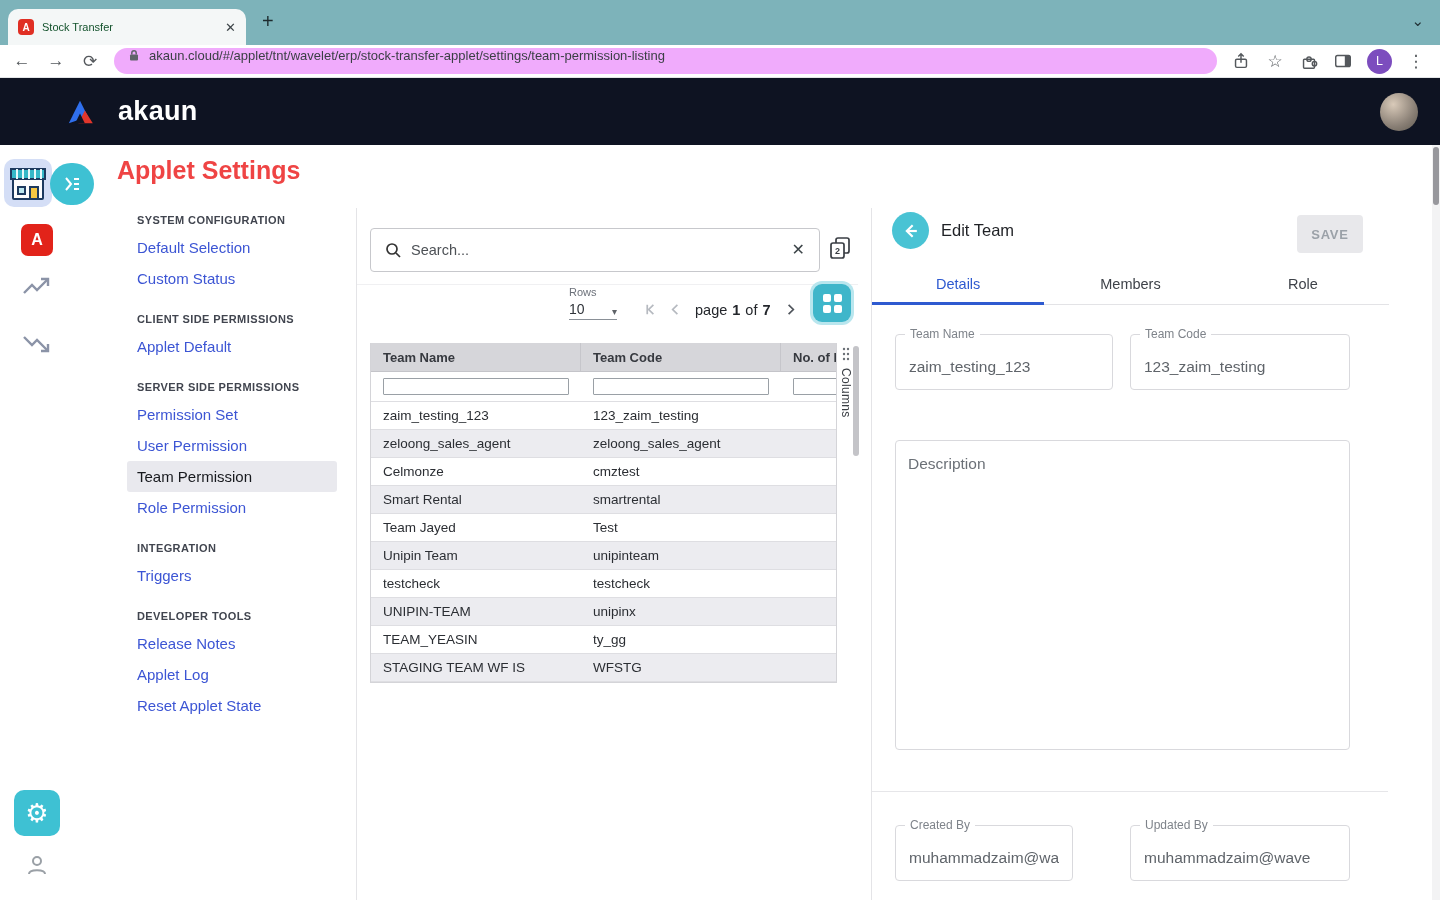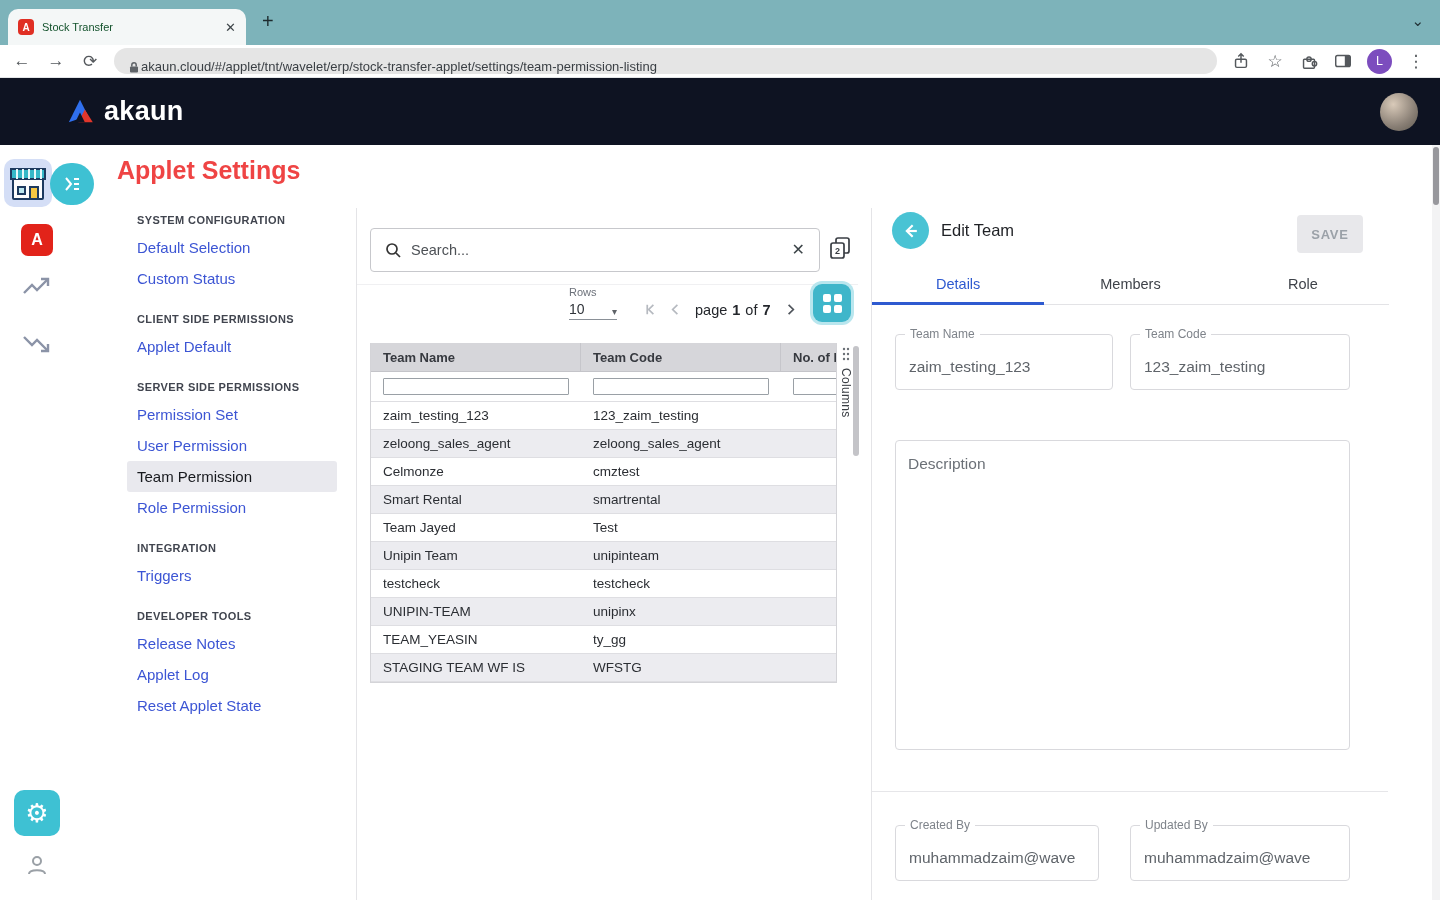"akaun.cloud/#/applet/tnt/wavelet/erp/sto" #urlfield { align-items: flex-end -> flex-start; background: #e5e5e5 -> #f0abfc; gap: 0 -> 8px }
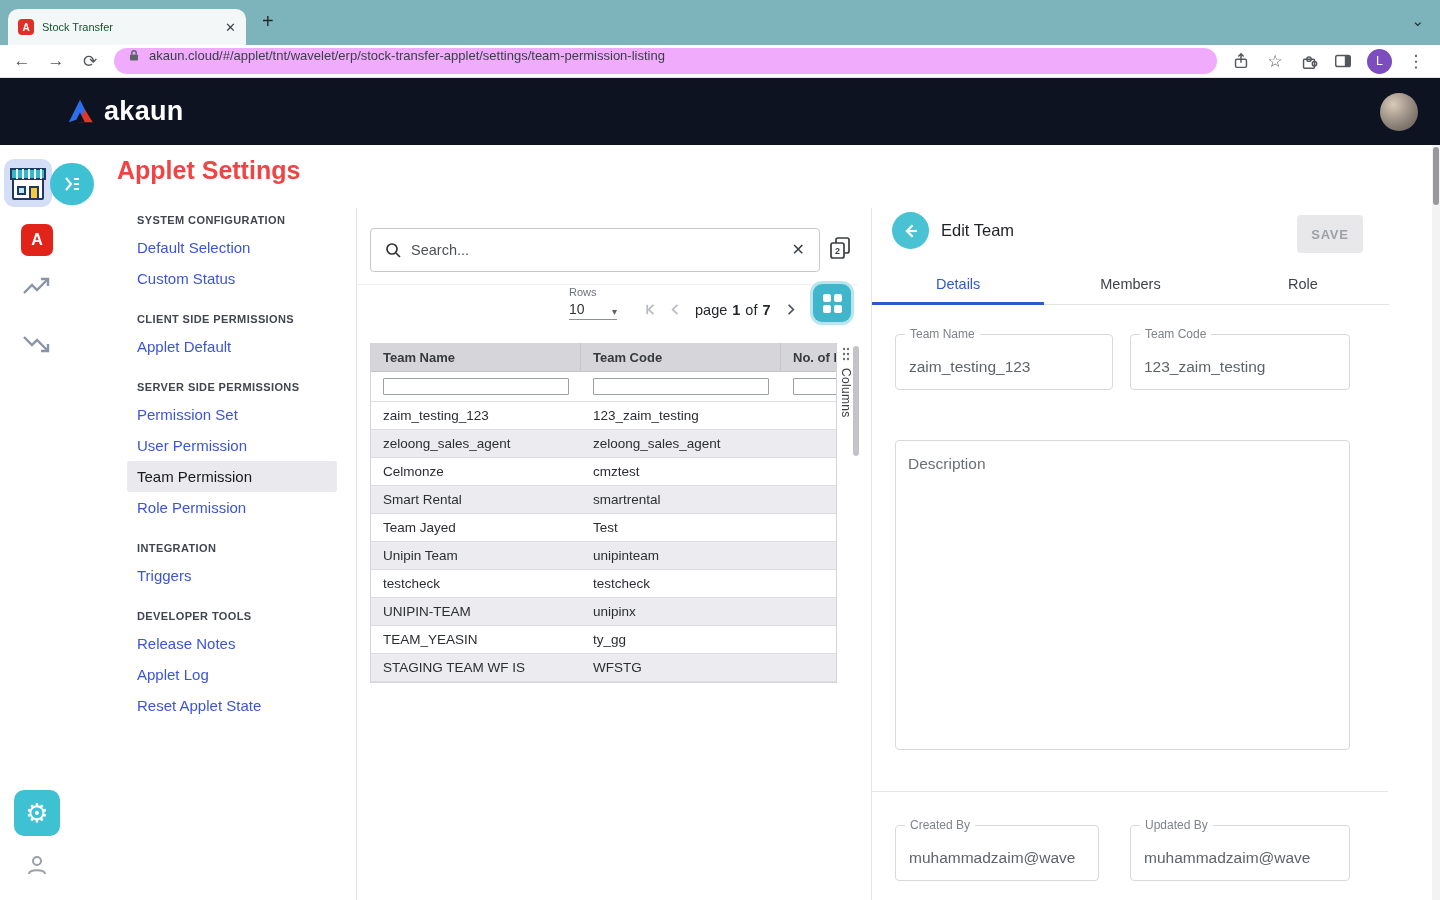"akaun" #logo { align-items: flex-start -> flex-end; gap: 8px -> 22px }
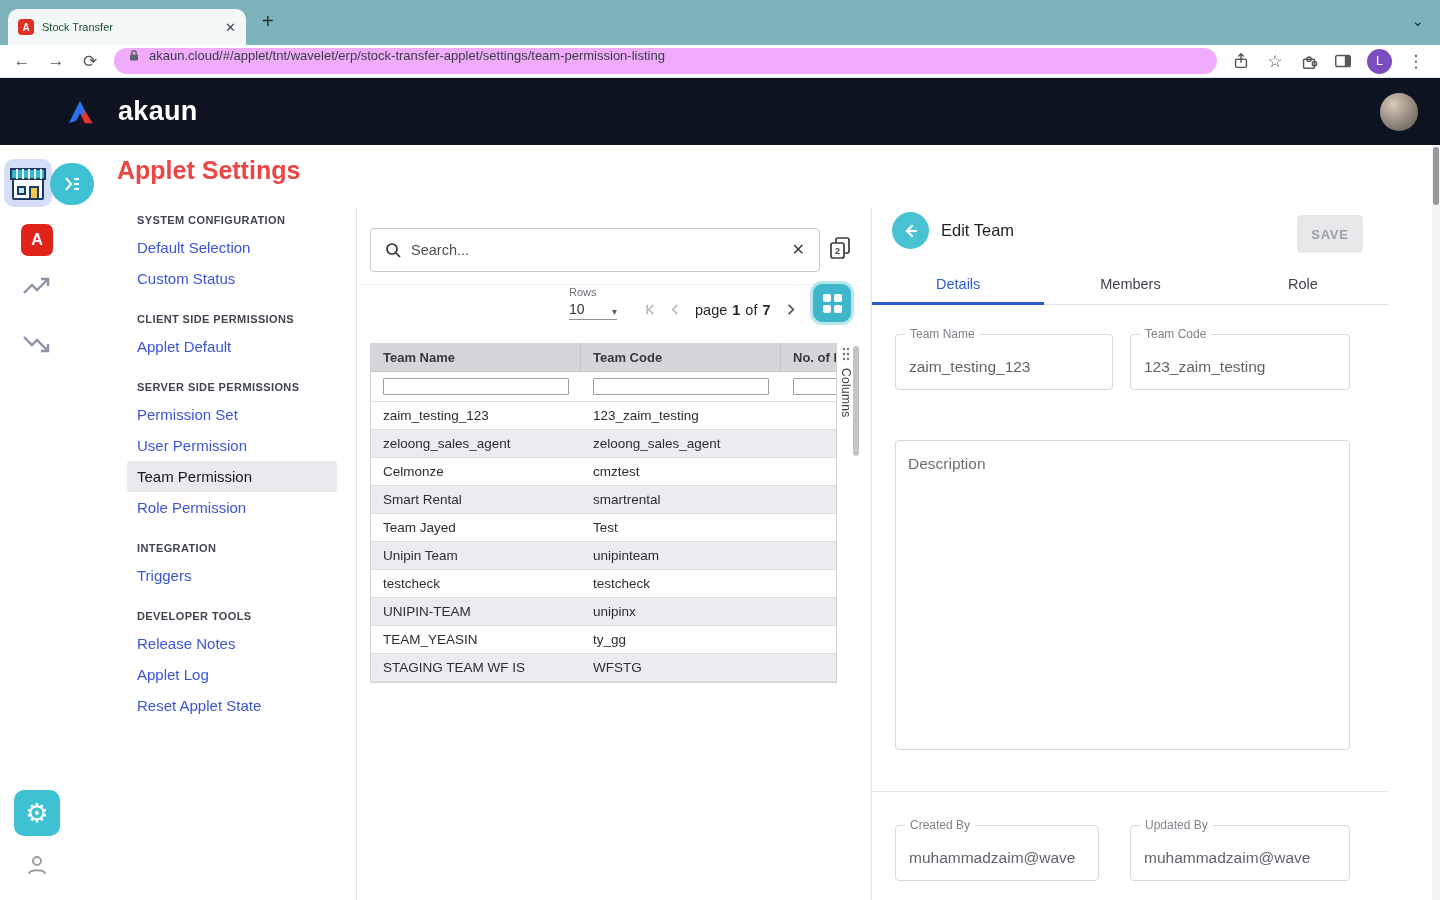"Created By" #fld-created { width: 204px -> 178px }
